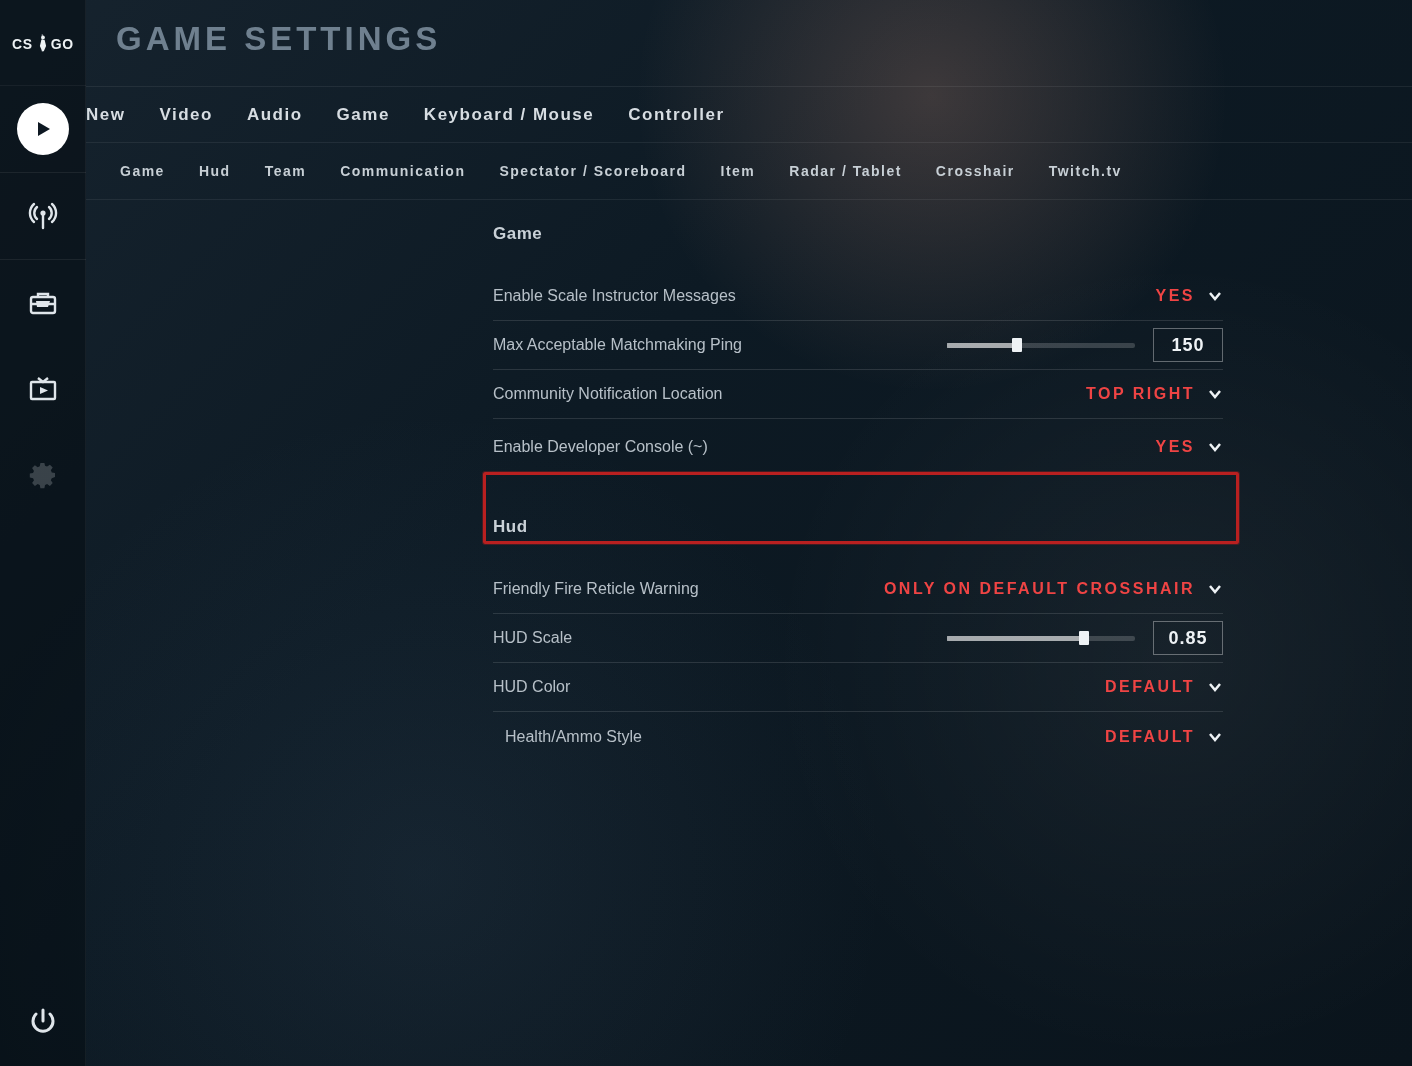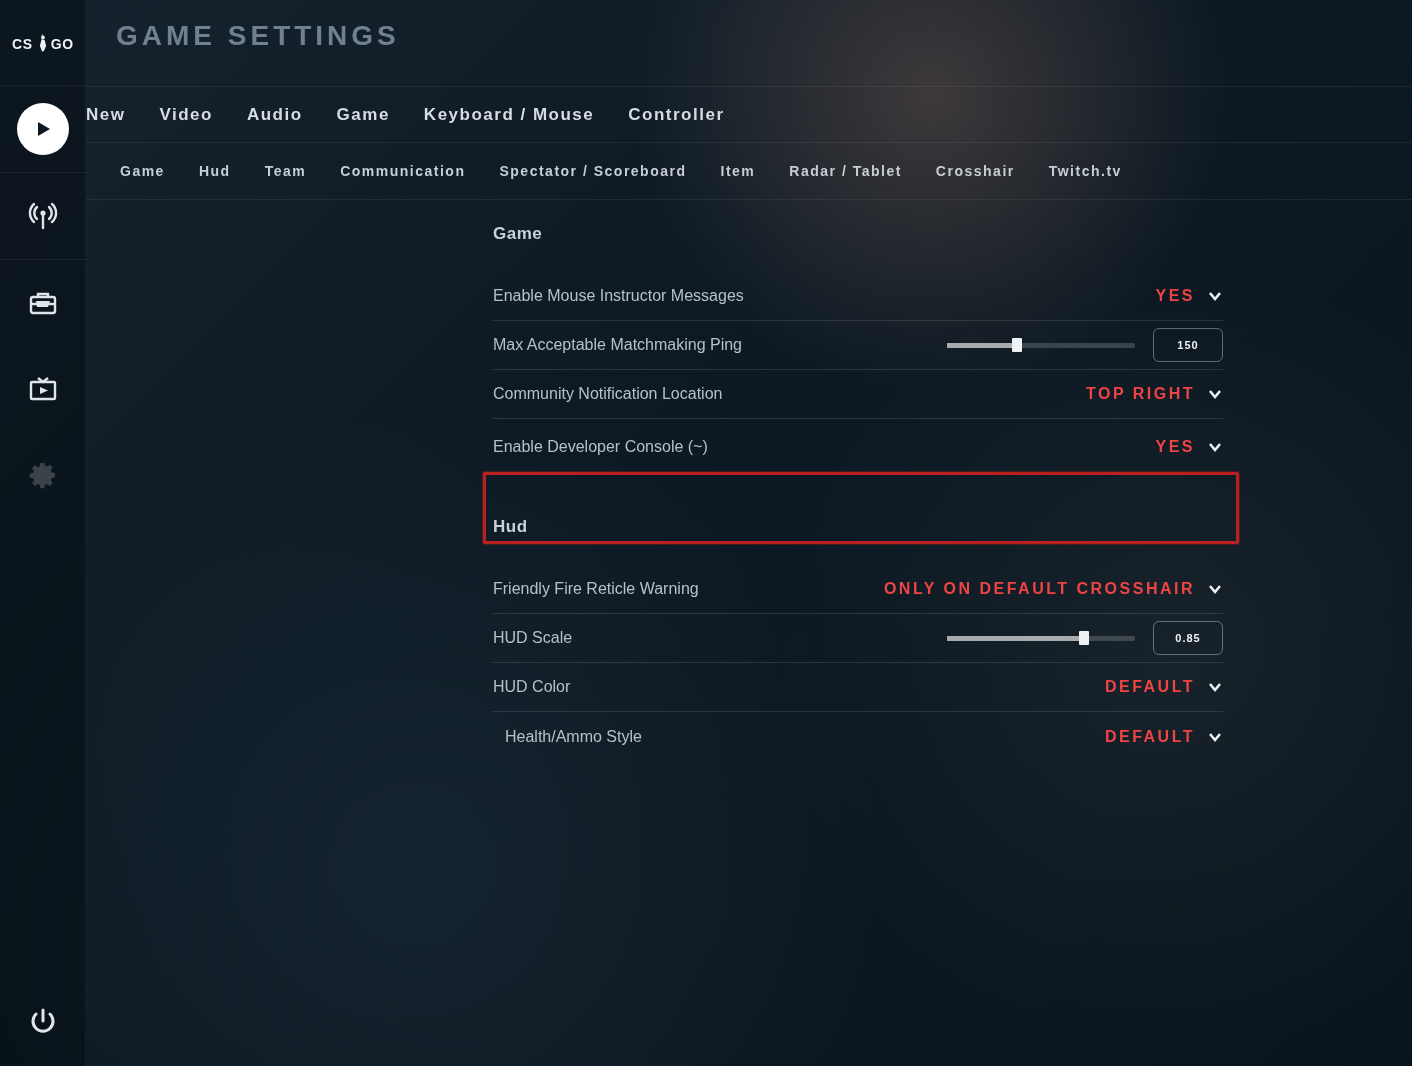"GAME SETTINGS" .page-title { font-size: 28px -> 33px }
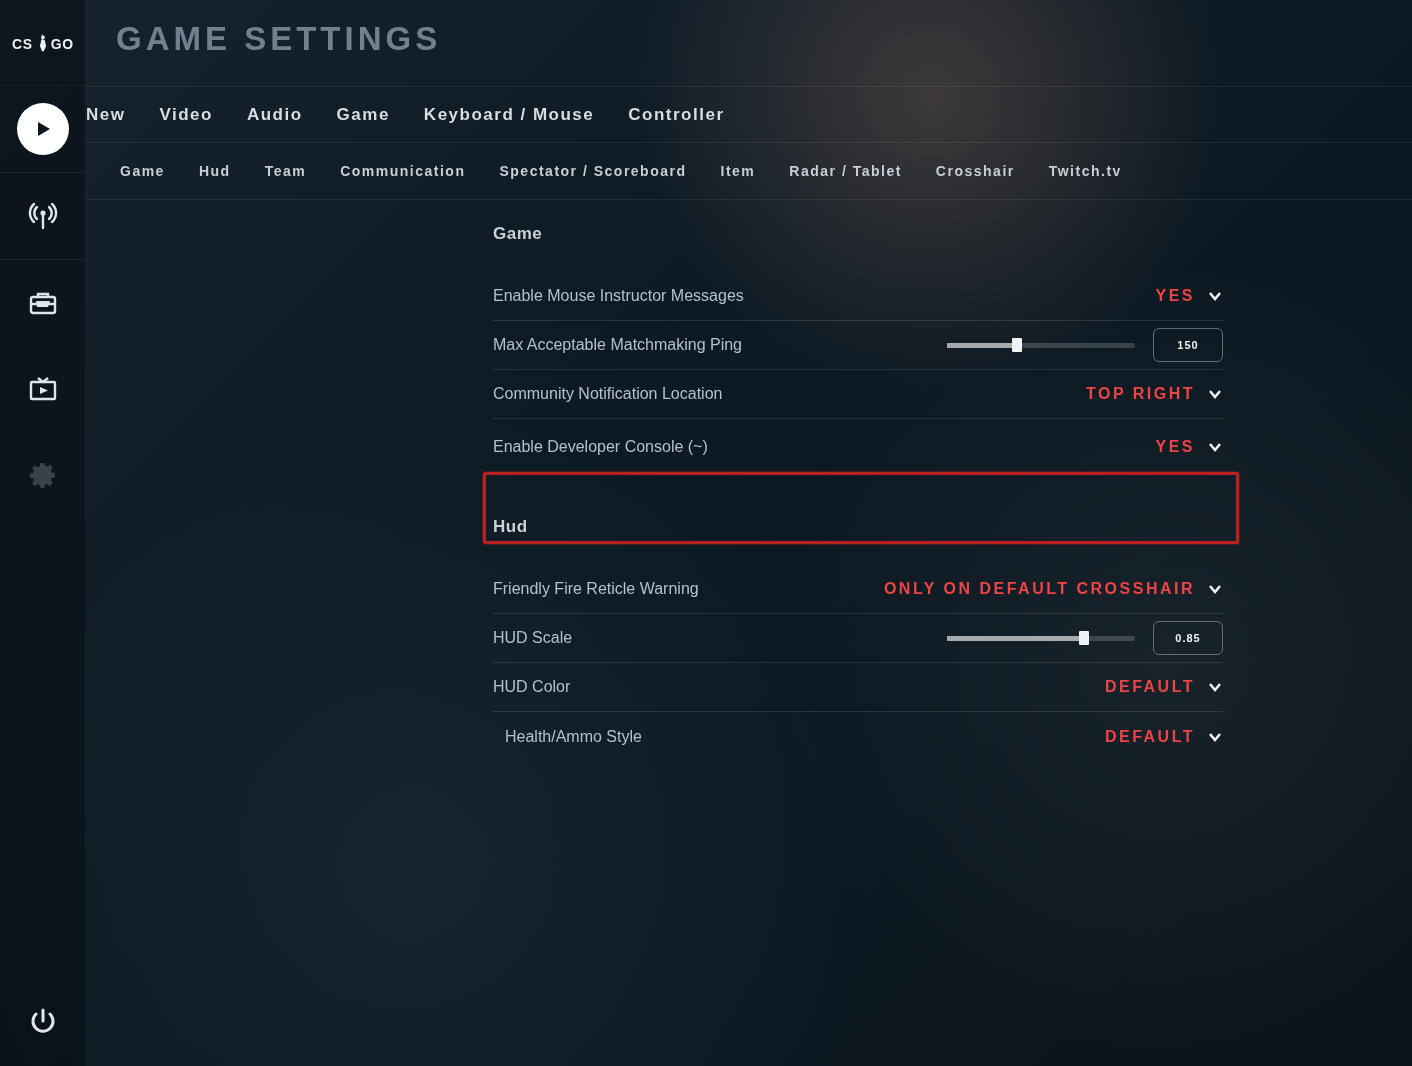"Enable Mouse Instructor Messages" div.label { text: Mouse -> Scale }
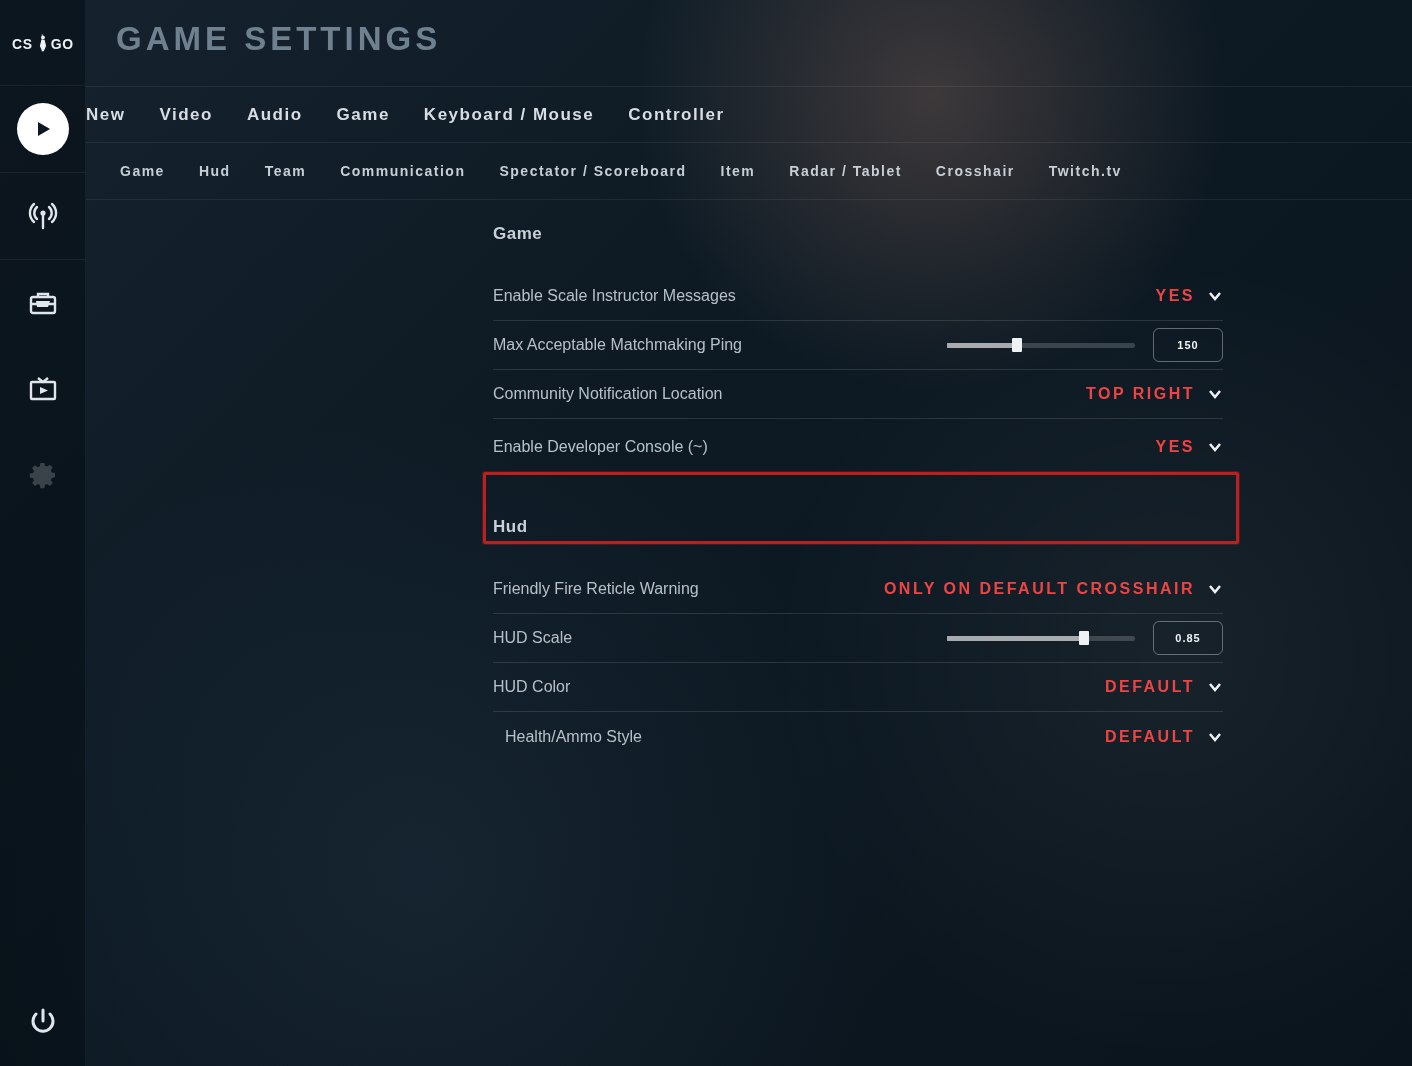"150" .numbox { border-radius: 6px -> 0; font-size: 11px -> 18px }
